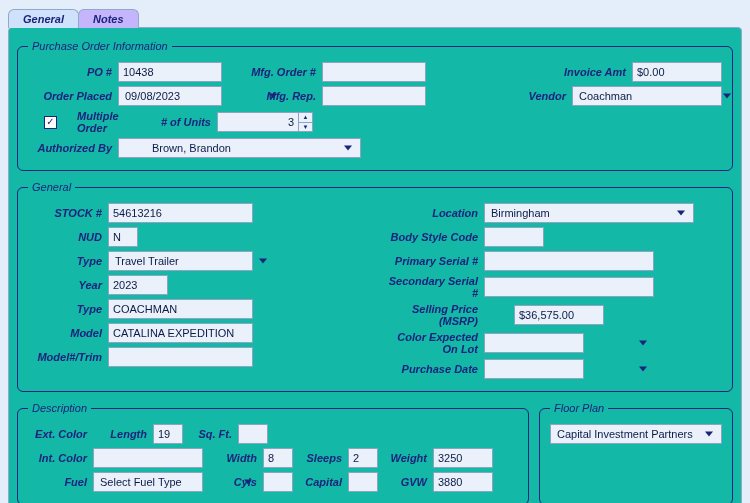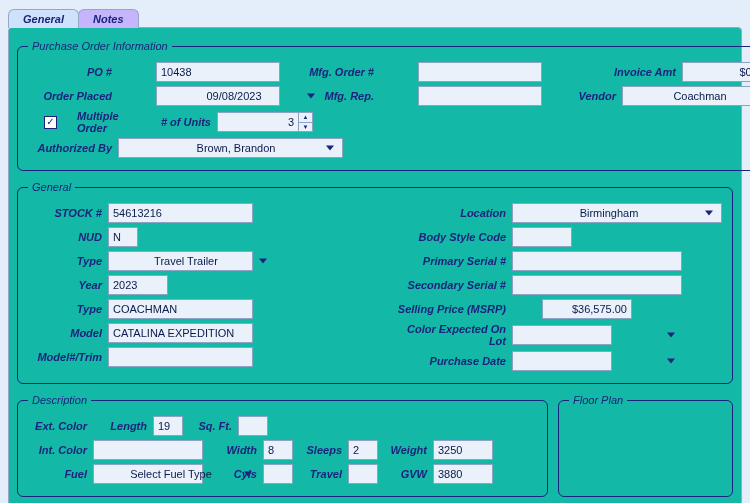"10438" .w120 { margin-left: 38px -> none; width: 124px -> 104px }
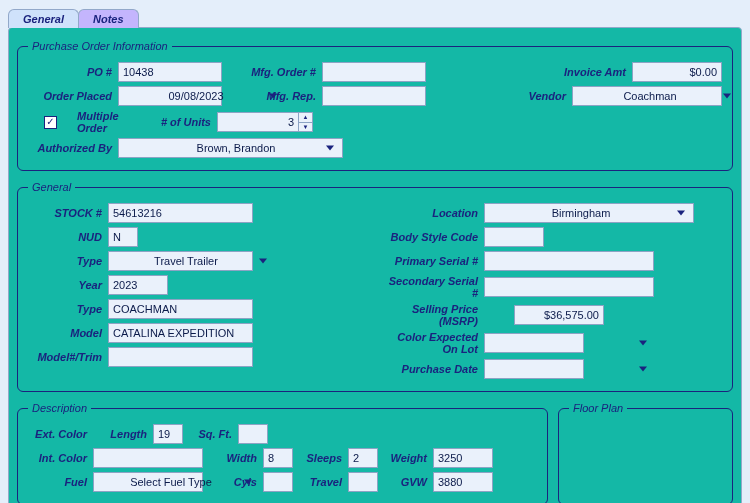"$0.00" input.field.money { text-align: right -> none }
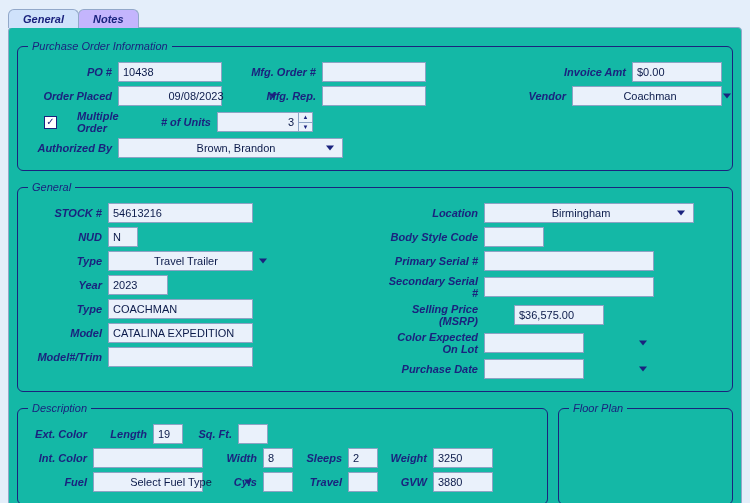"09/08/2023" .combo input { text-align: center -> none }
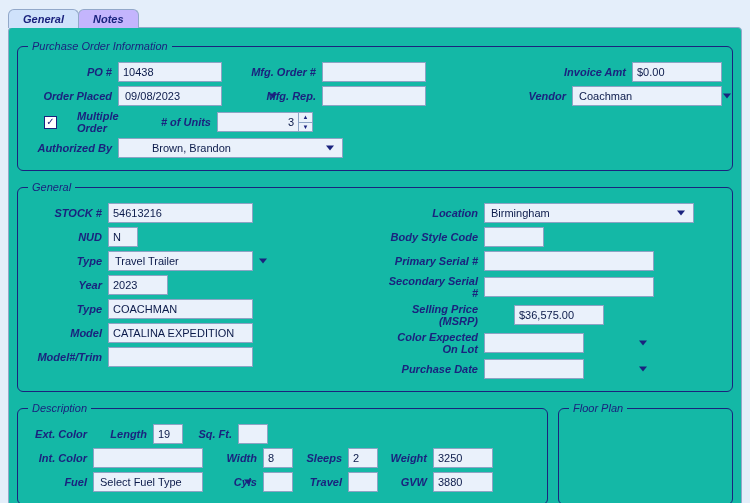"Brown, Brandon" .w225 { width: 225px -> 243px }
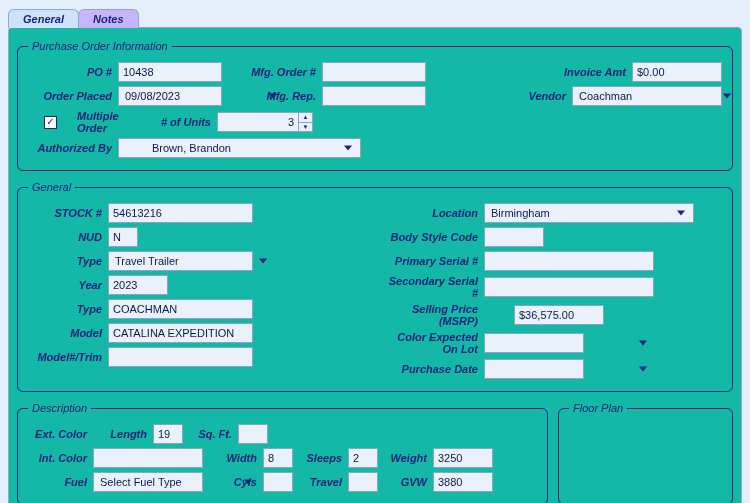"Capital Investment Partners" div.combo { html: none -> <div> <input> <div> <svg> <path></path> </svg> </div> </div> }
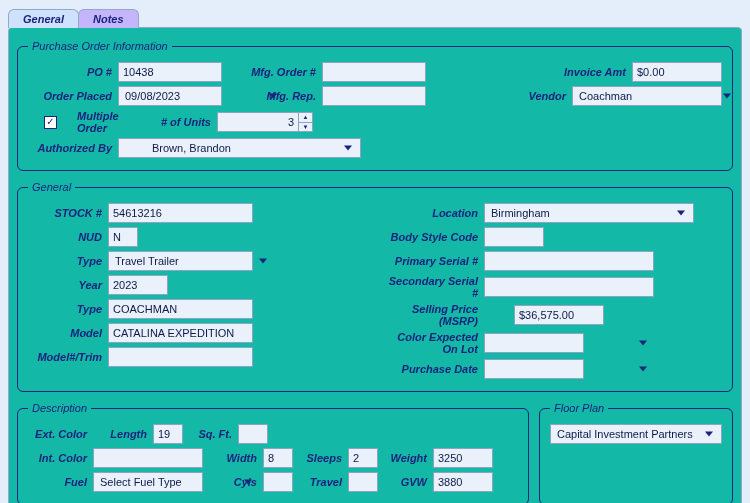"Travel" div.lbl { text: Travel -> Capital }
